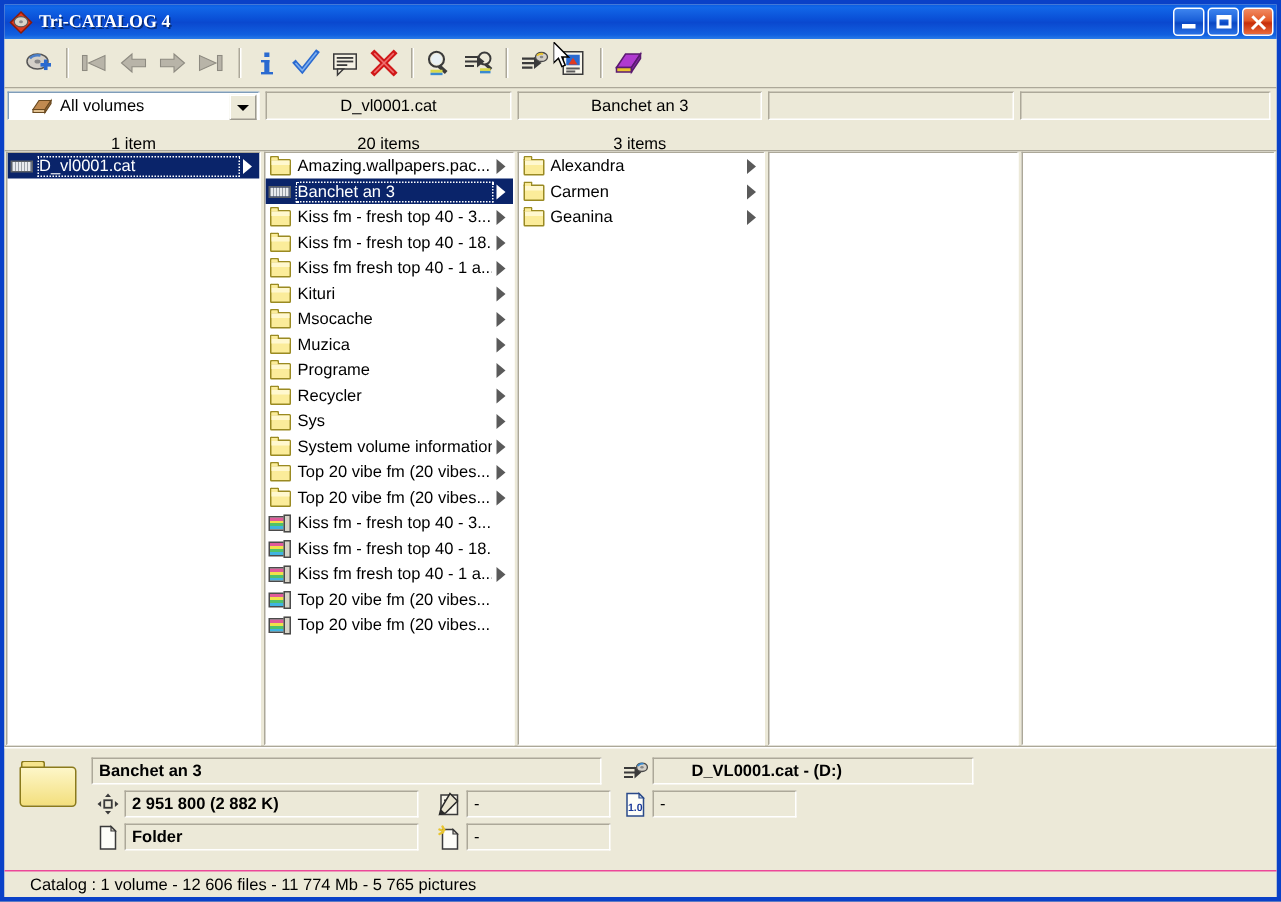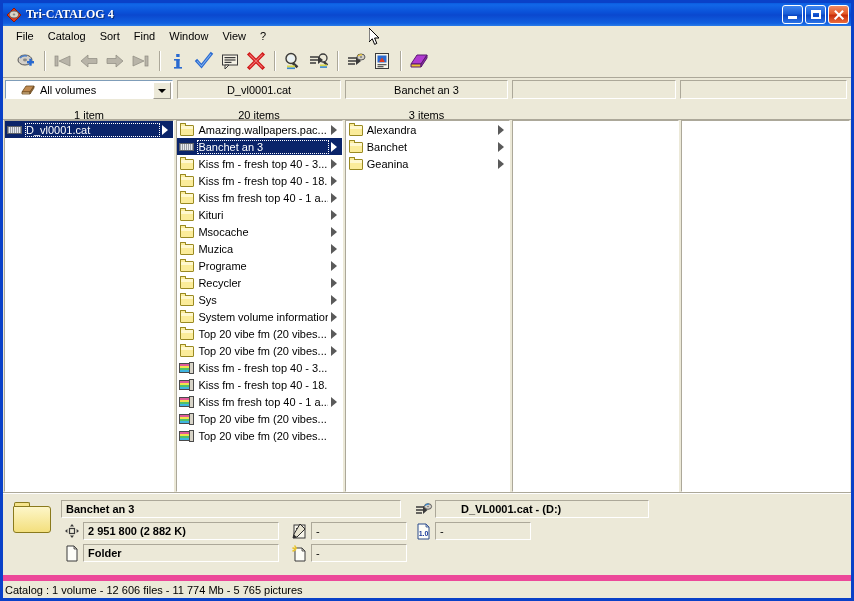"File" div.menubar { html: <div> <span>File</span> <span>Catalog</span> <span>Sort</span> <span>Find</span> <span>Window</span> <span>View</span> <span>?</span> </div> -> none }
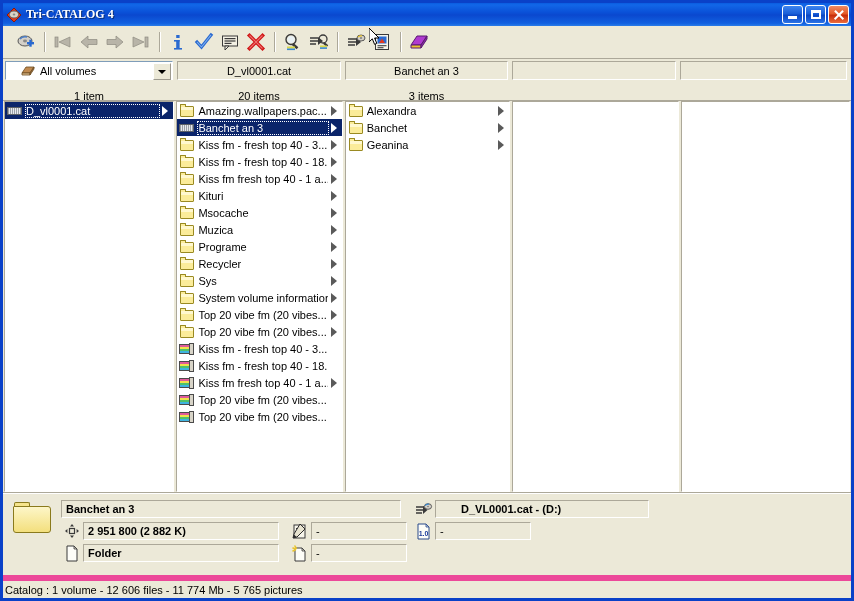"Banchet" span.row-label { text: Banchet -> Carmen }
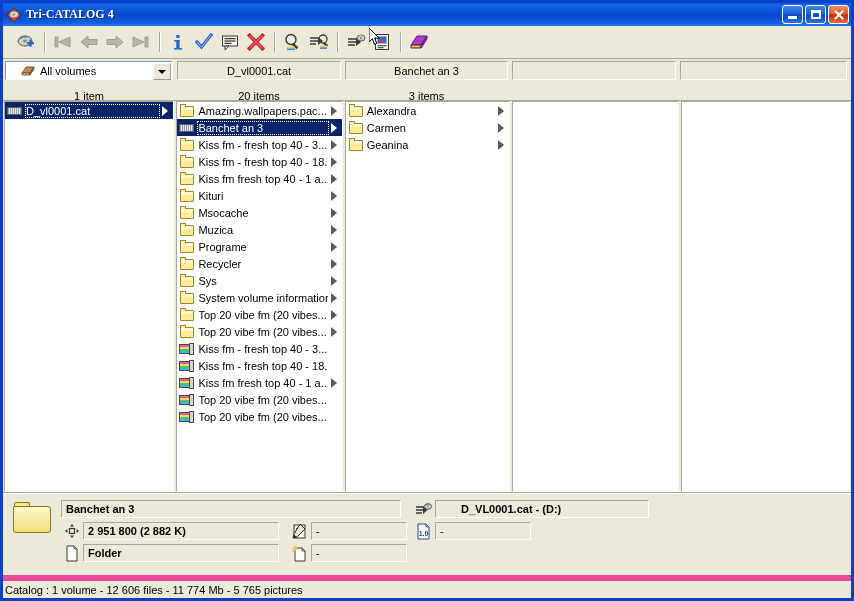"Catalog : 1 volume -" .statusbar { border-top: 6px solid #ec4899 -> 1px solid #ec4899; padding-left: 2px -> 17px }
